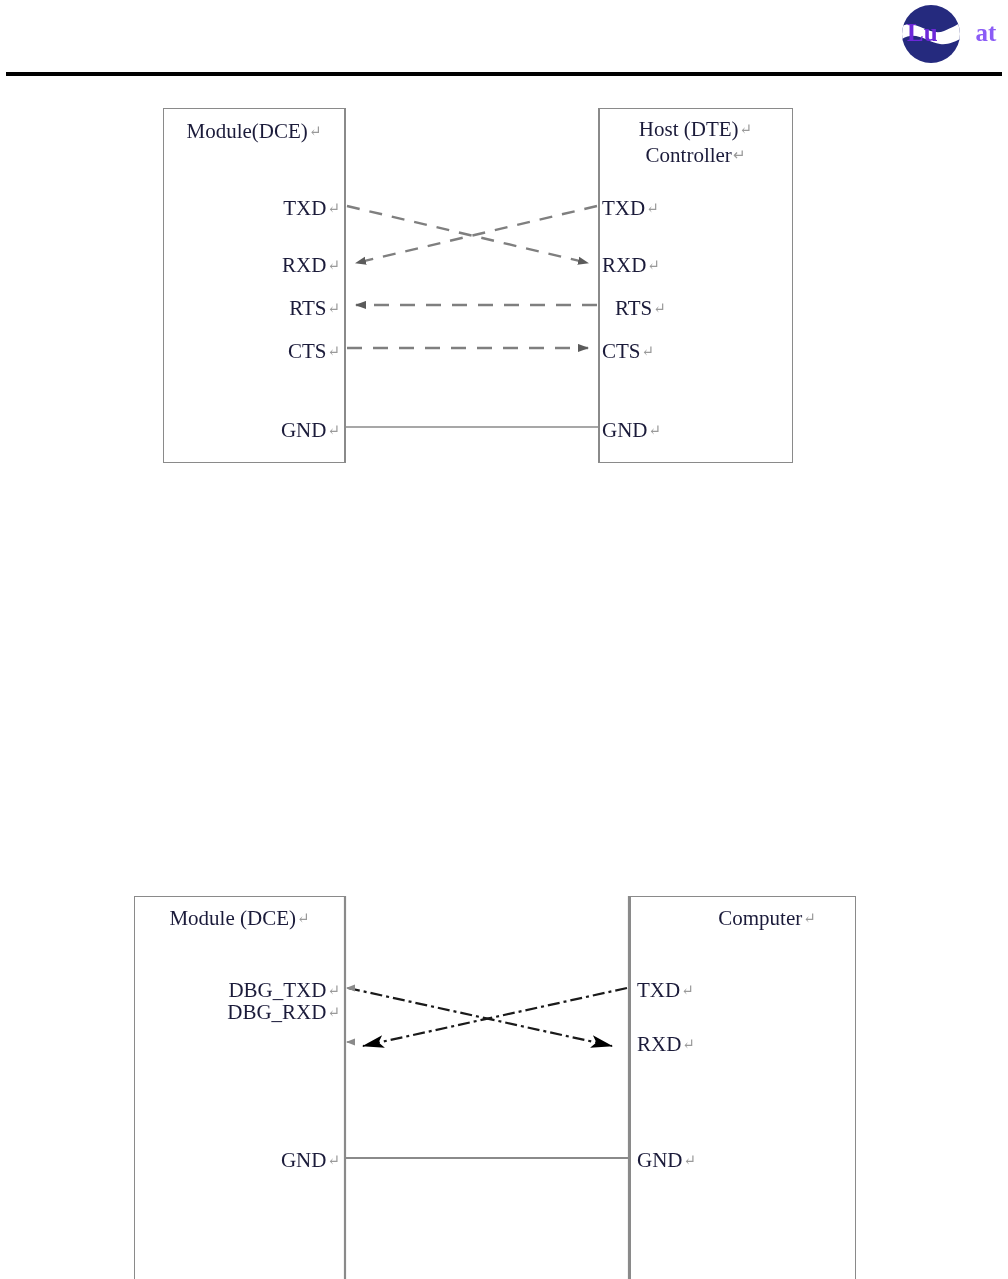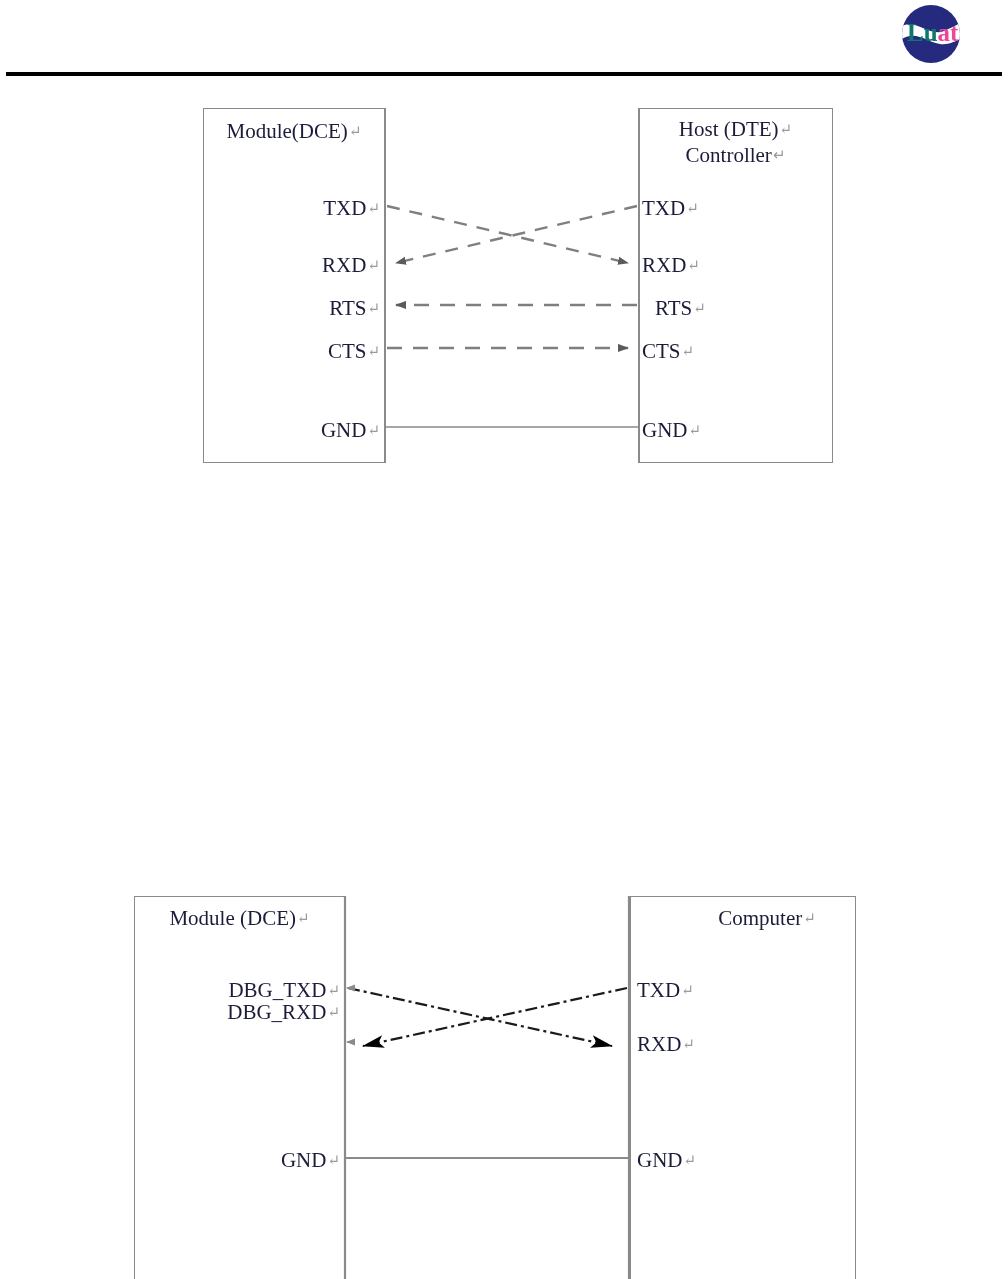"Lu" .logo-text .lt-blue { color: #0f766e -> #6d28d9 }
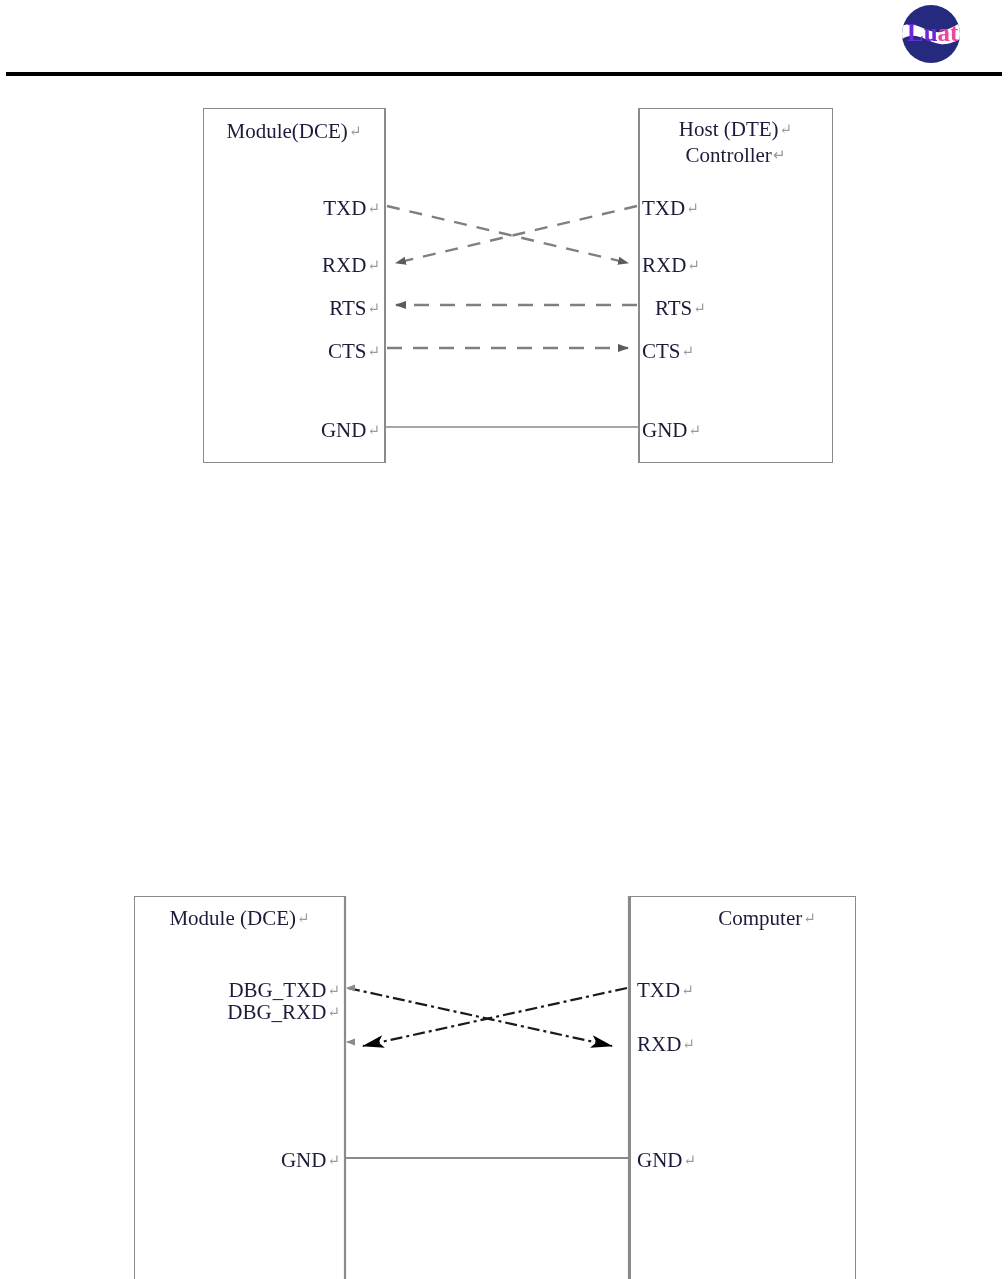"at" .logo-text .lt-red { color: #ec4899 -> #8b5cf6; margin-left: none -> 38px }
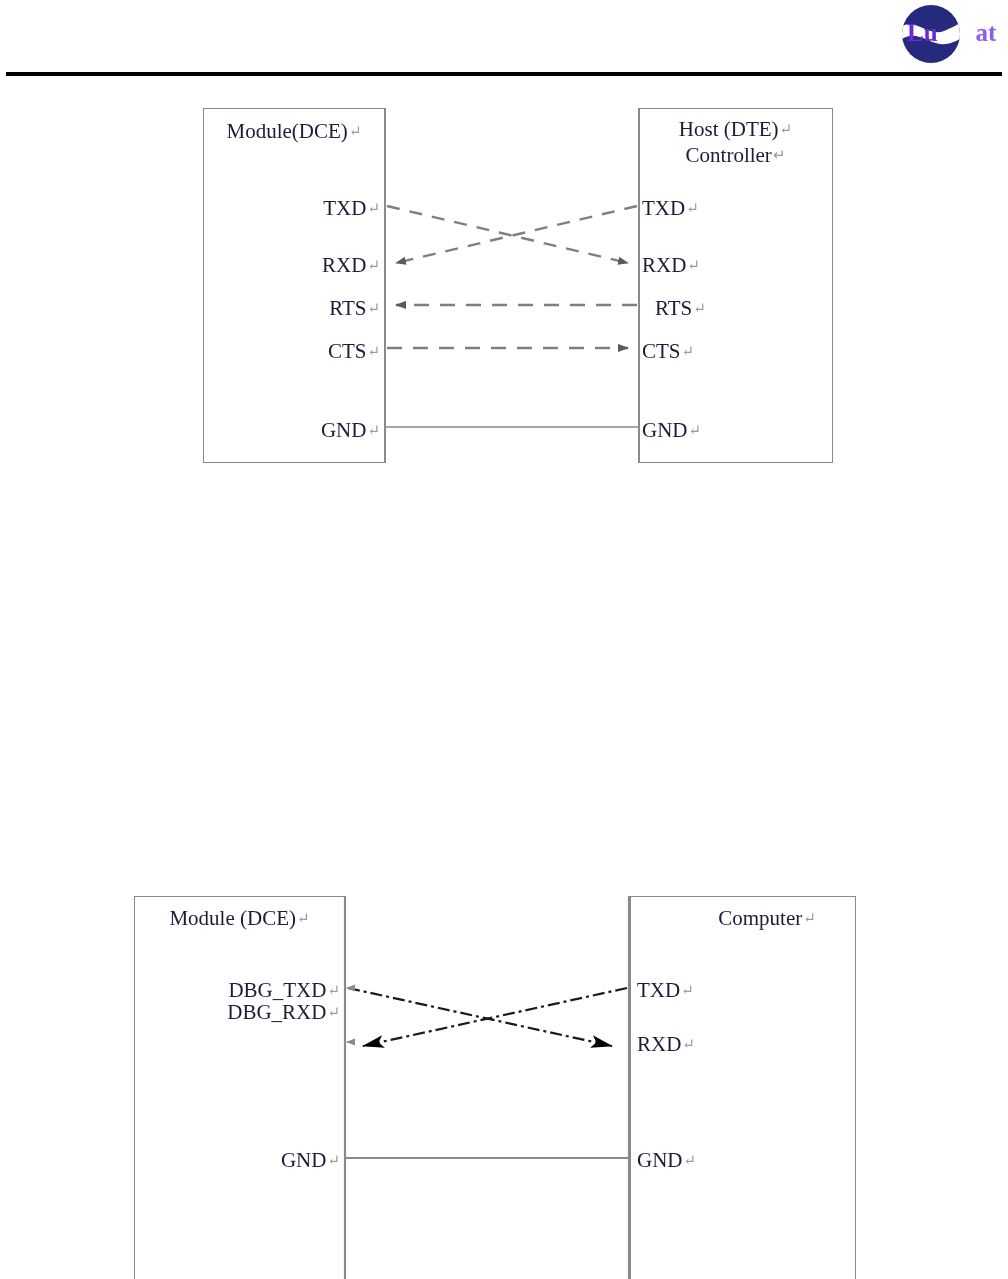"Module(DCE)↵" div.diagram { margin-left: 40px -> none }
